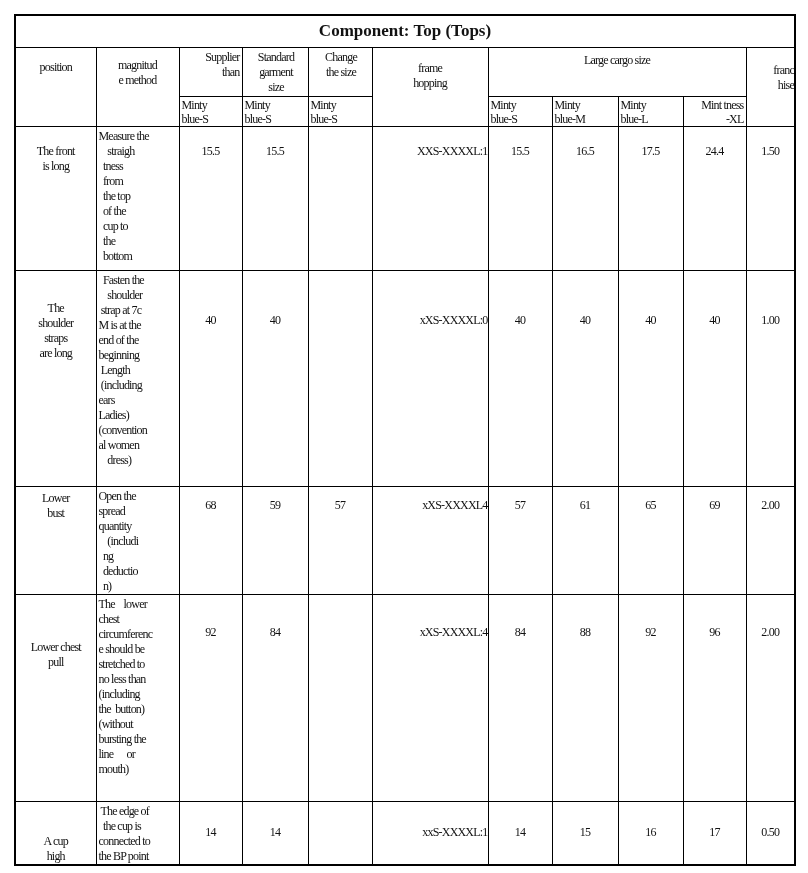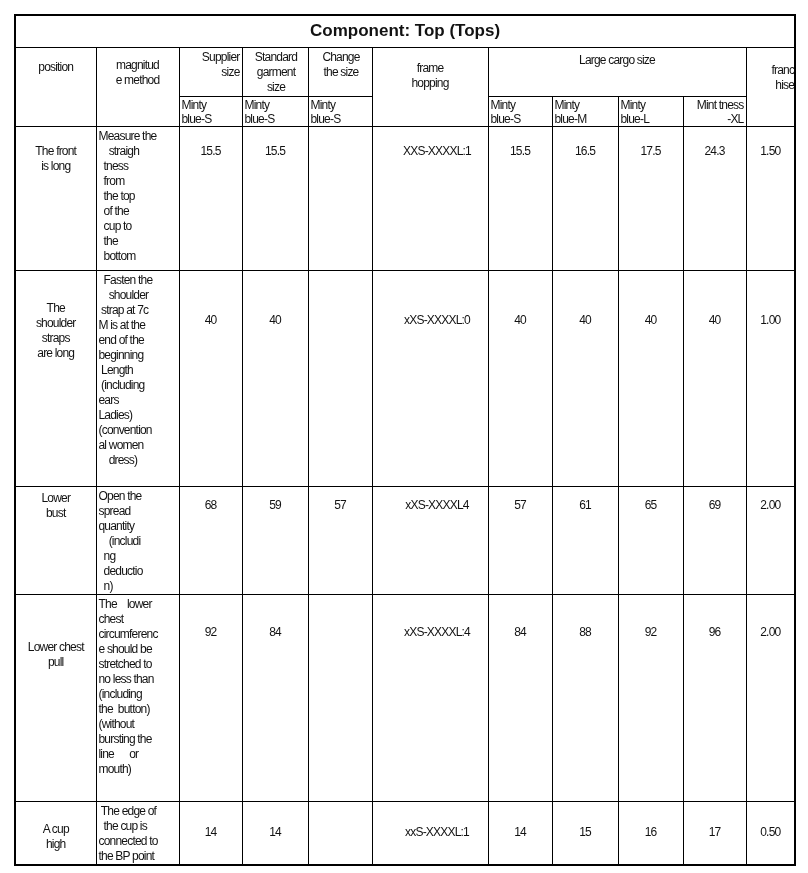"Component: Top (Tops)" .page { font-family: Liberation Sans, sans-serif -> Liberation Serif, serif }
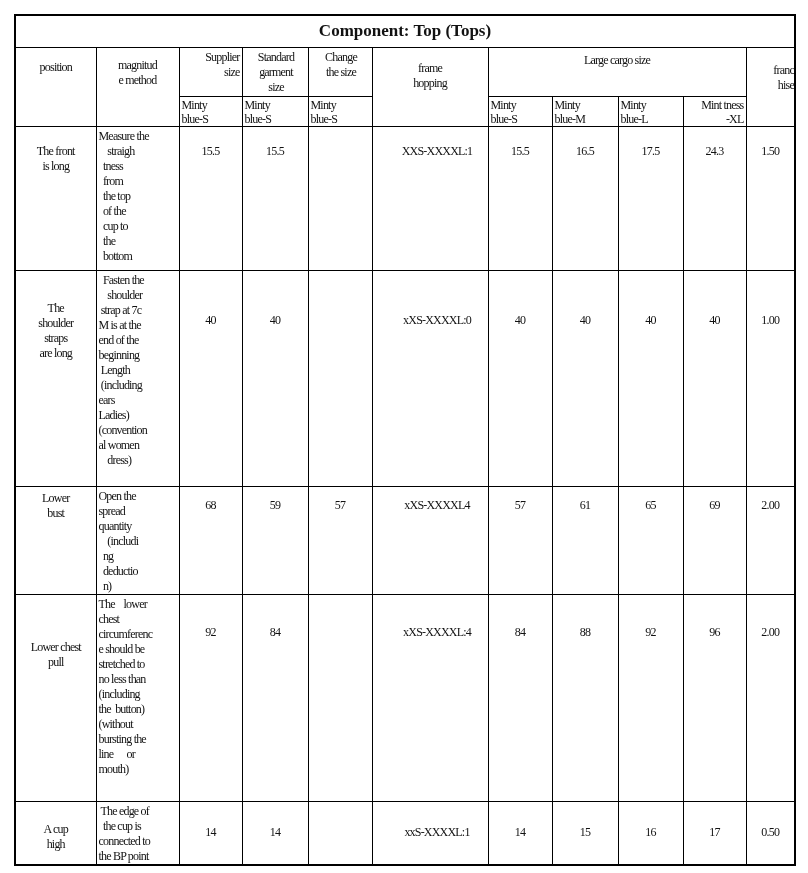"Supplier" th.h-sup { text: size -> than }
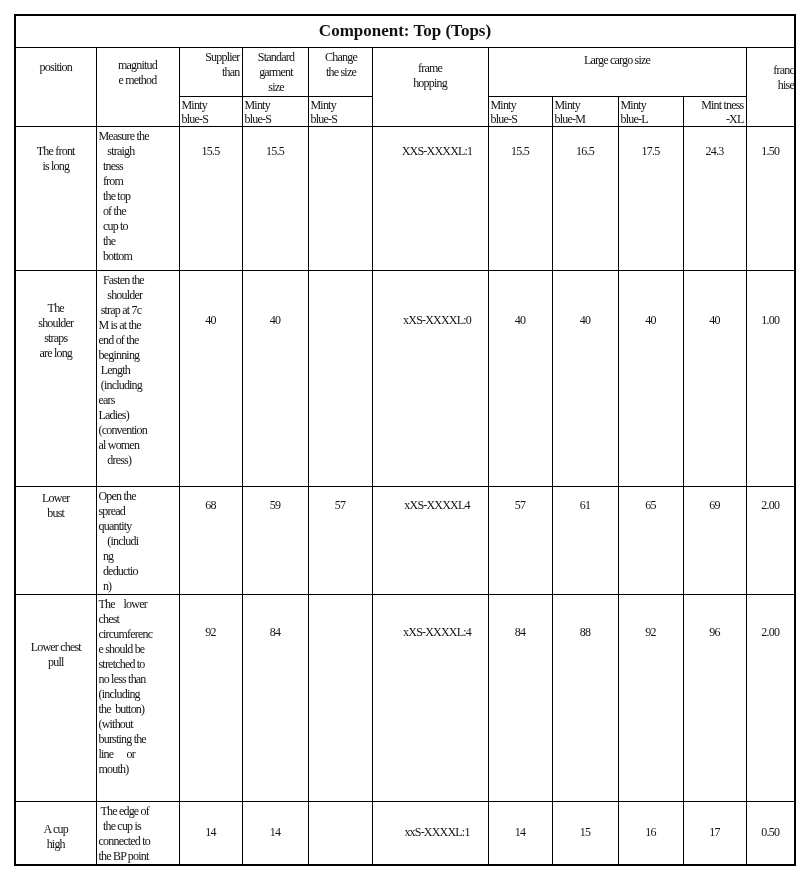"XXS-XXXXL:1" .frame { text-align: center -> right }
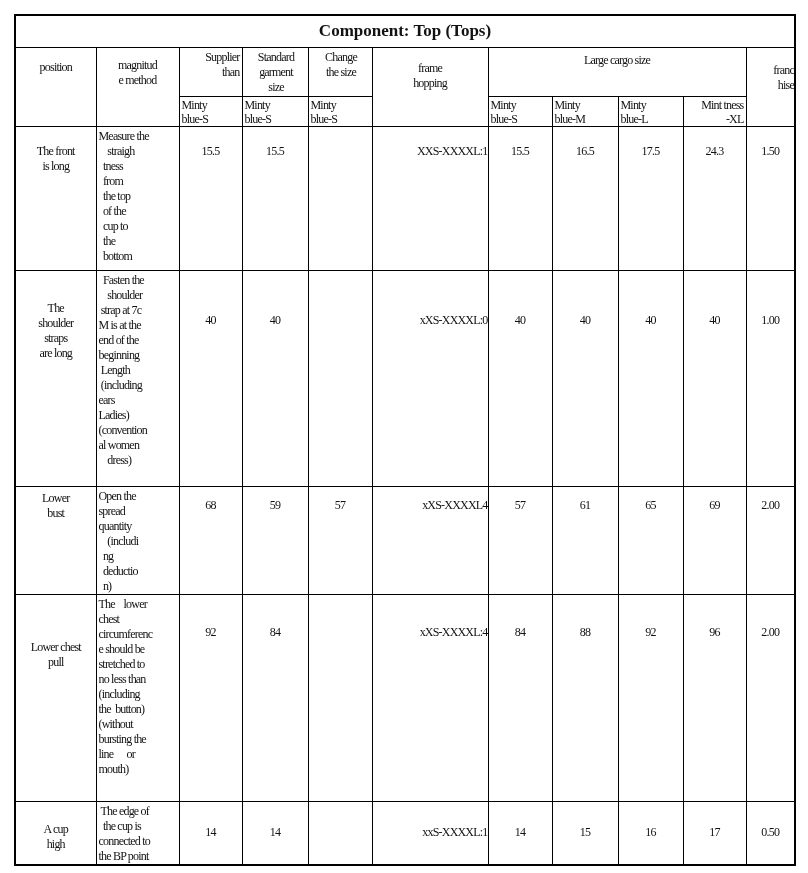"24.3" td.val { text: 24.3 -> 24.4 }
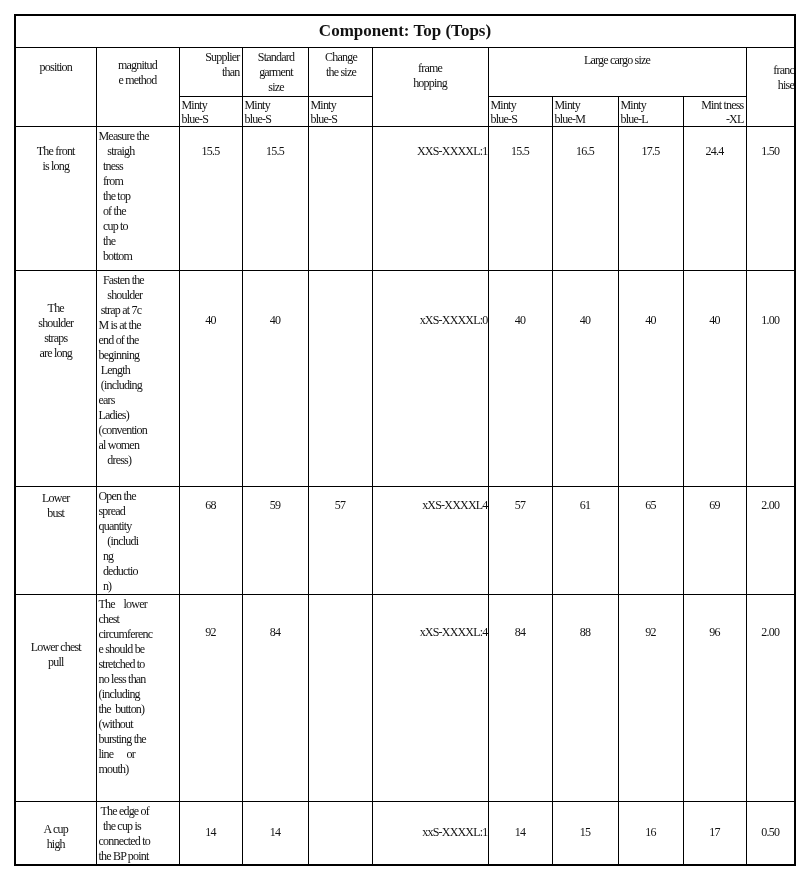"A cup" .tr-r5 .pos { padding-top: 20px -> 32px }
